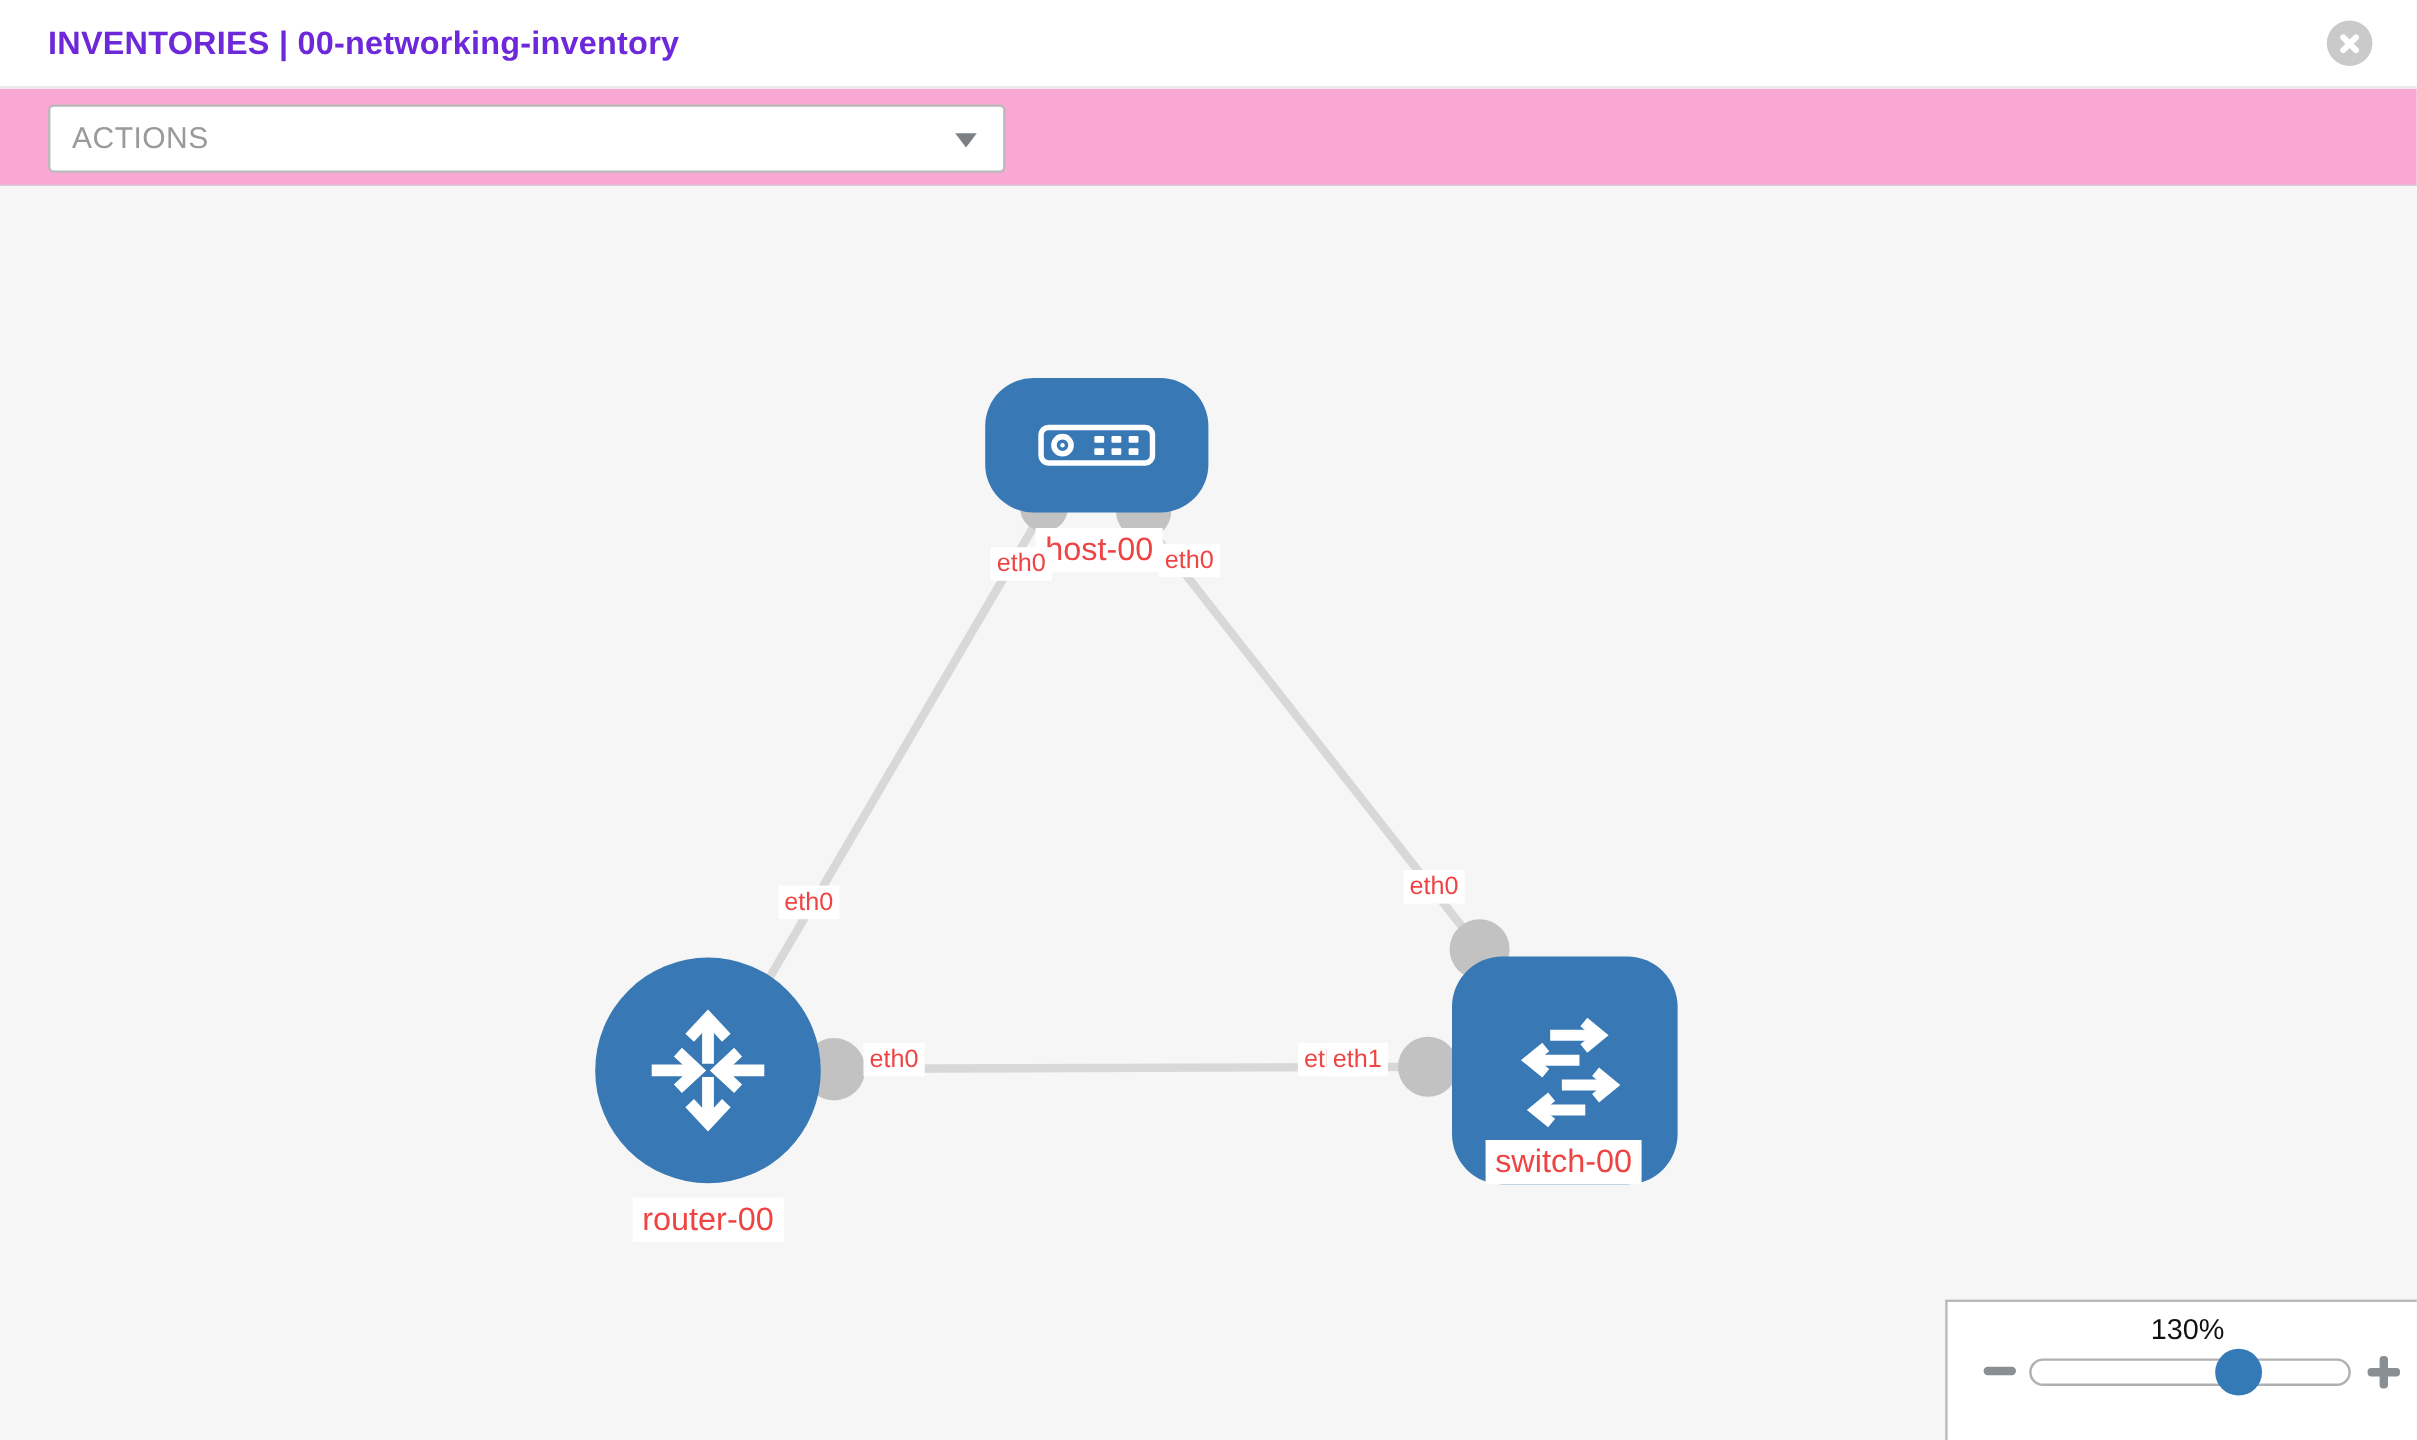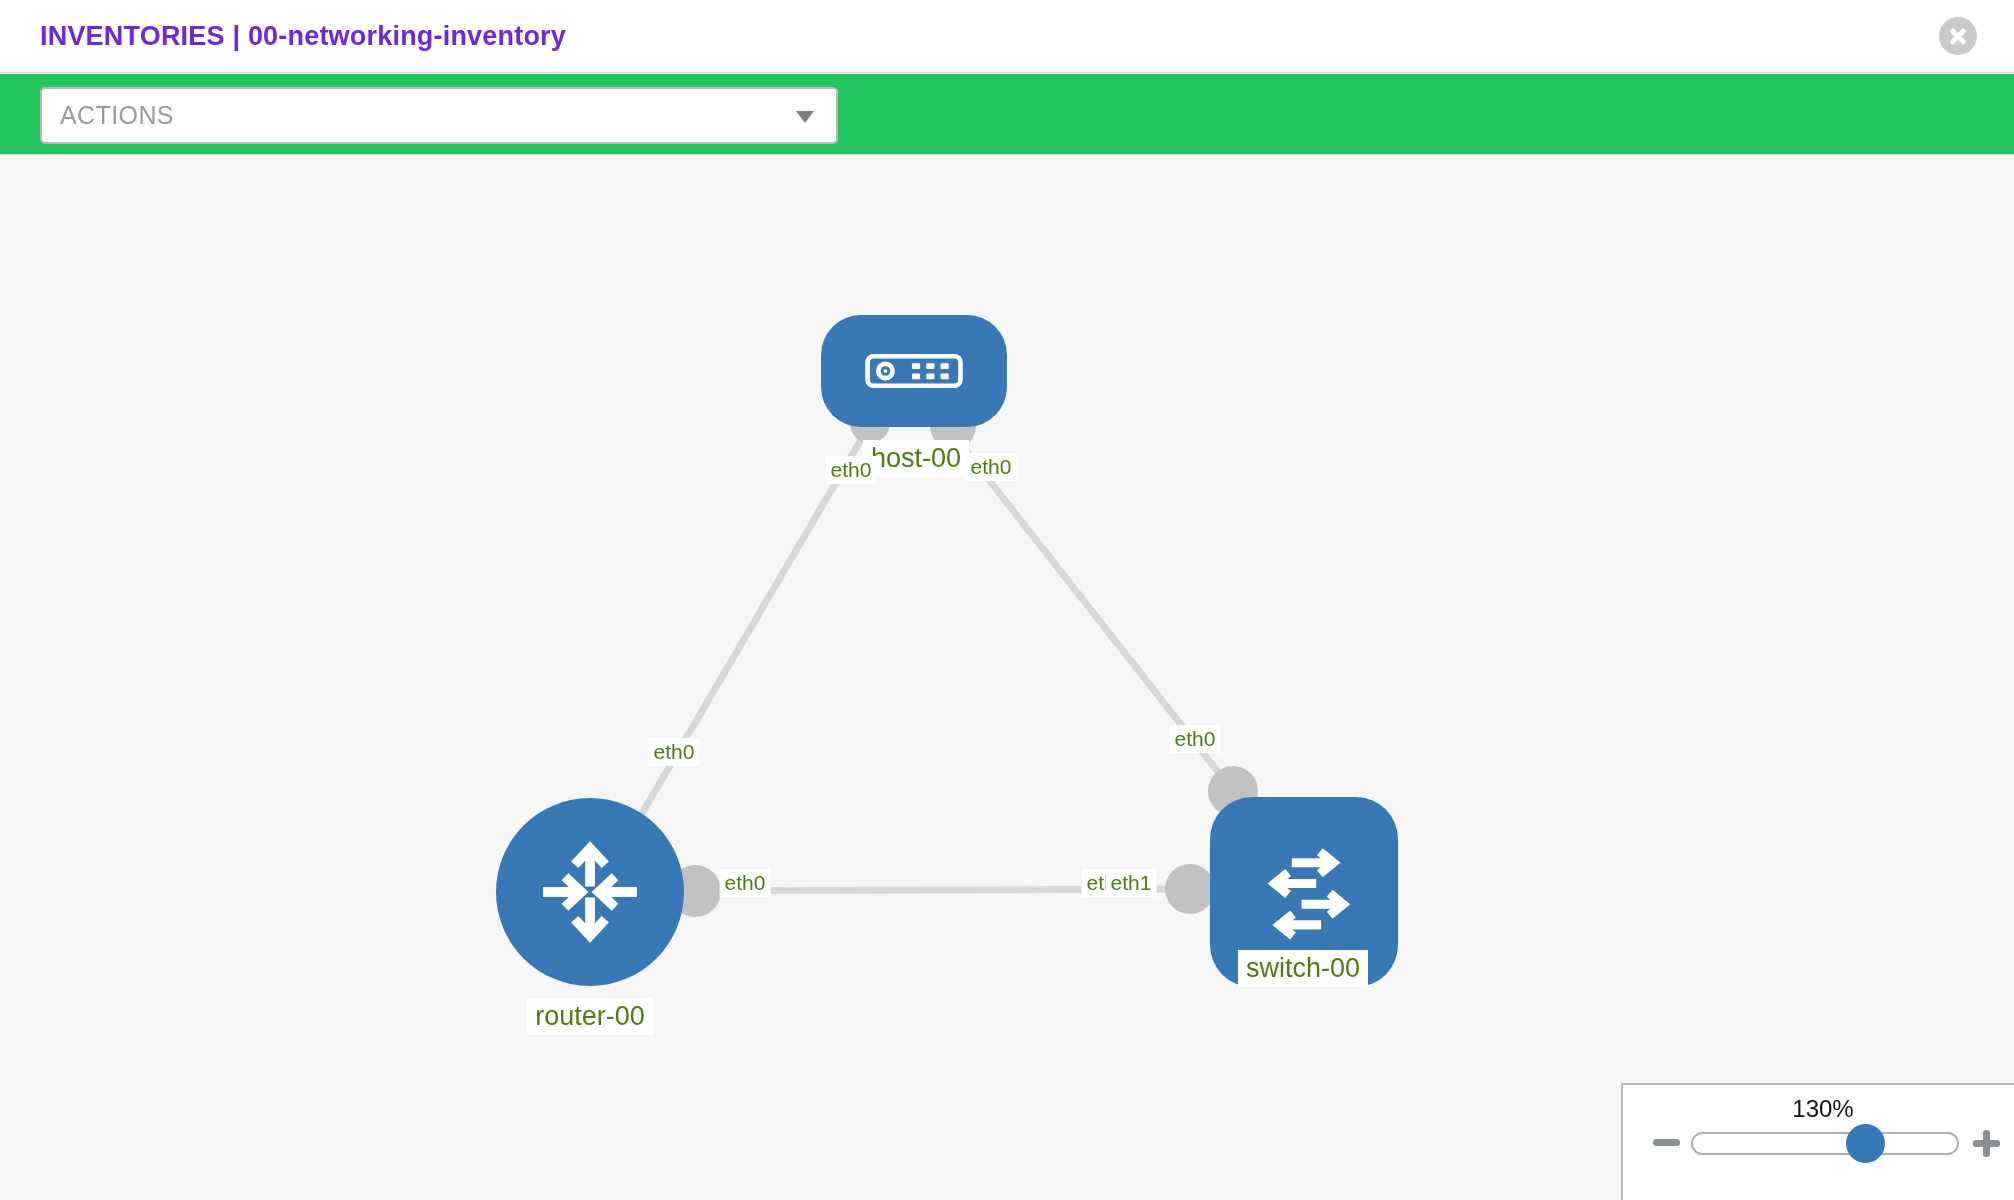"ACTIONS" .toolbar { background: #22c55e -> #f9a8d4 }
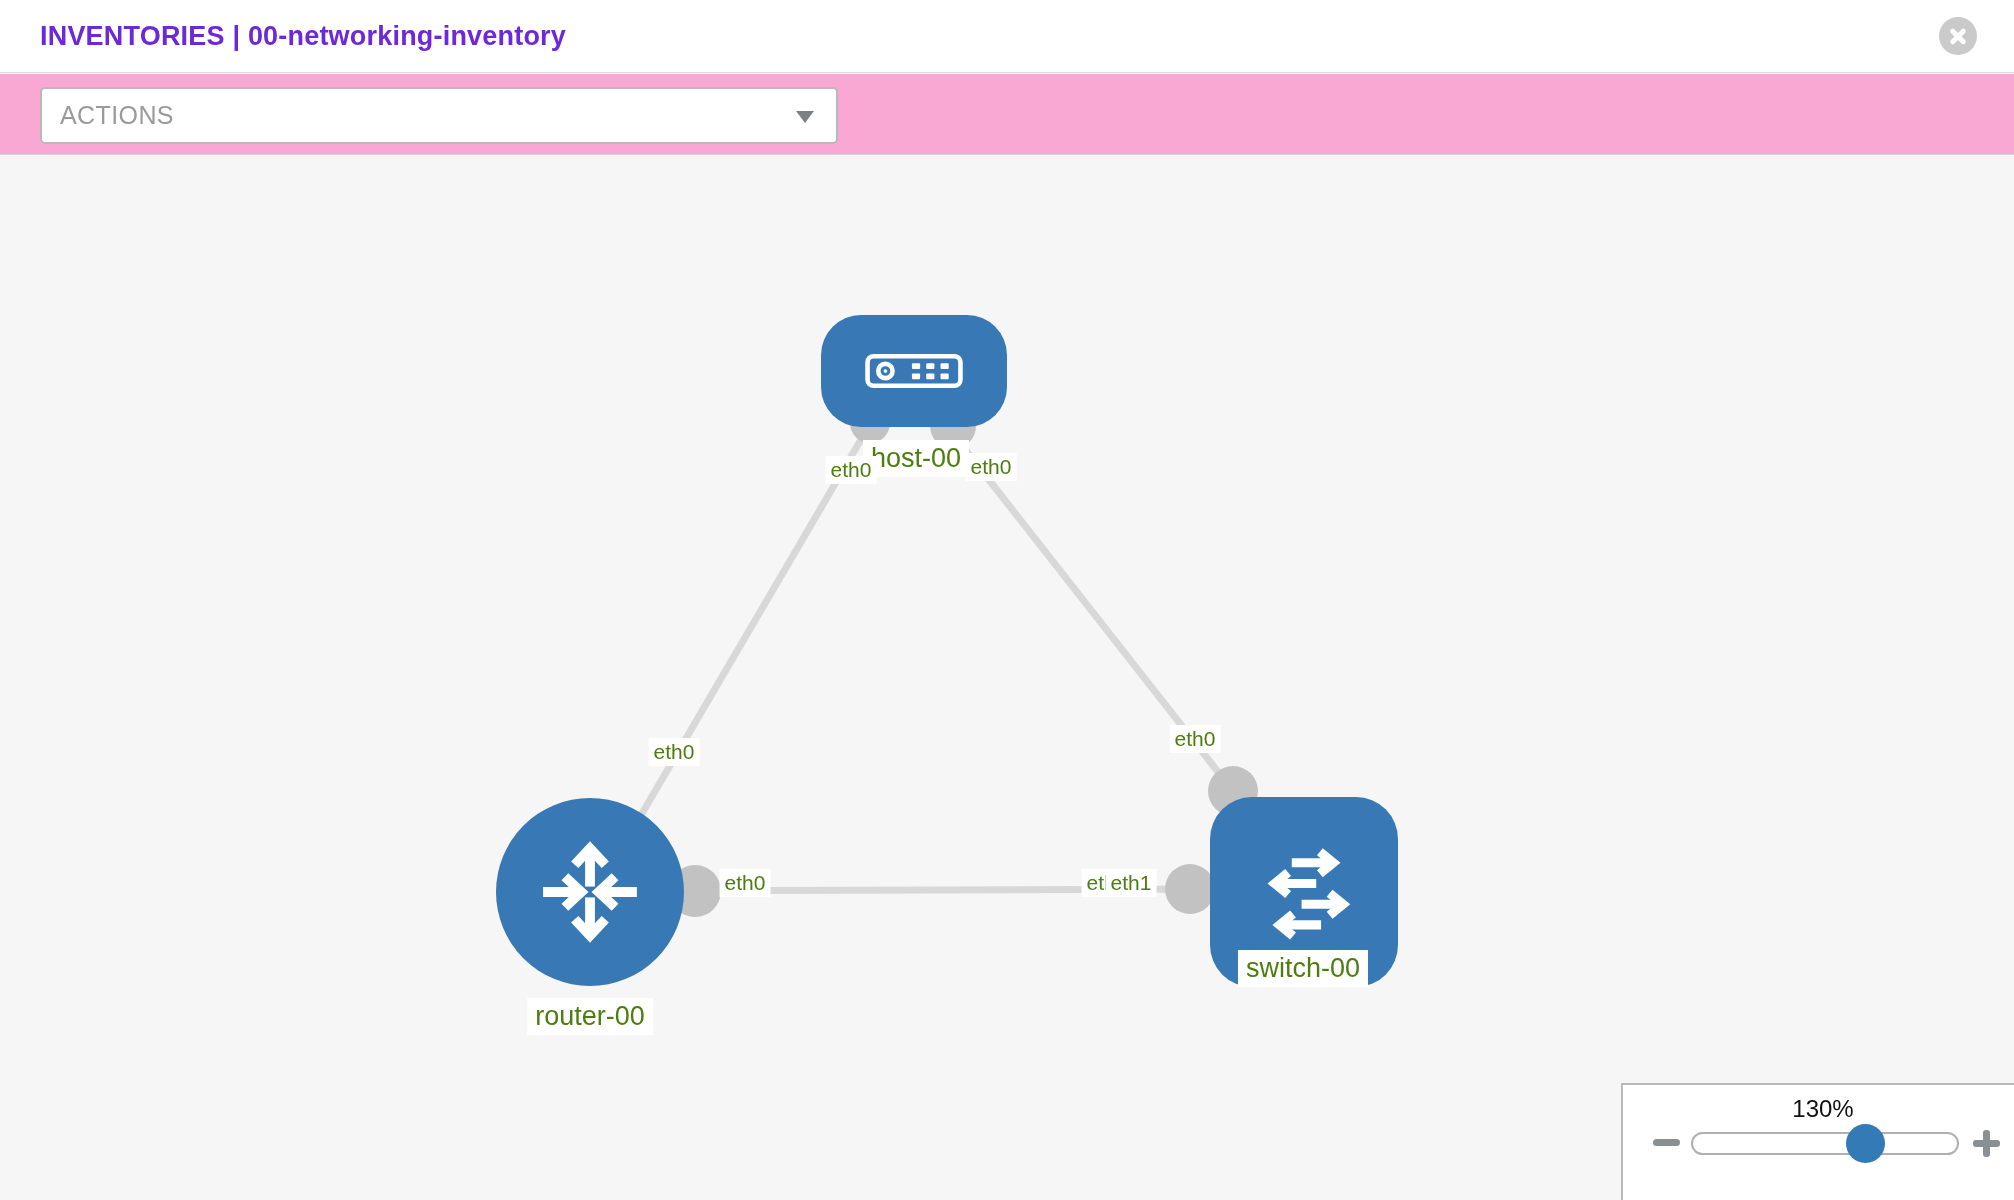"eth0" .graph-label { color: #4d7c0f -> #ef4444 }
